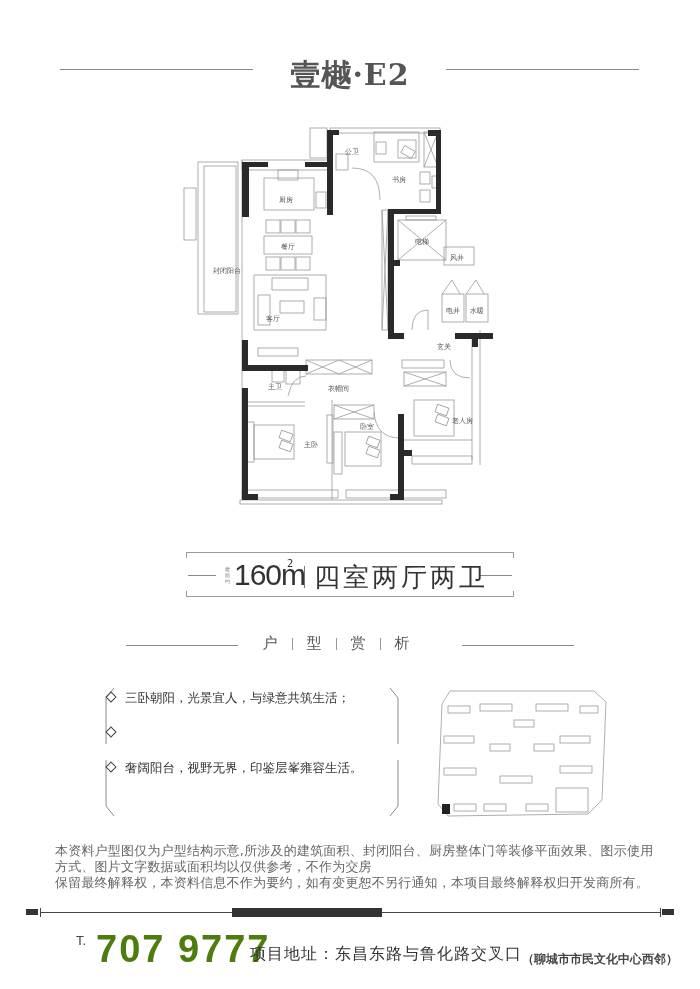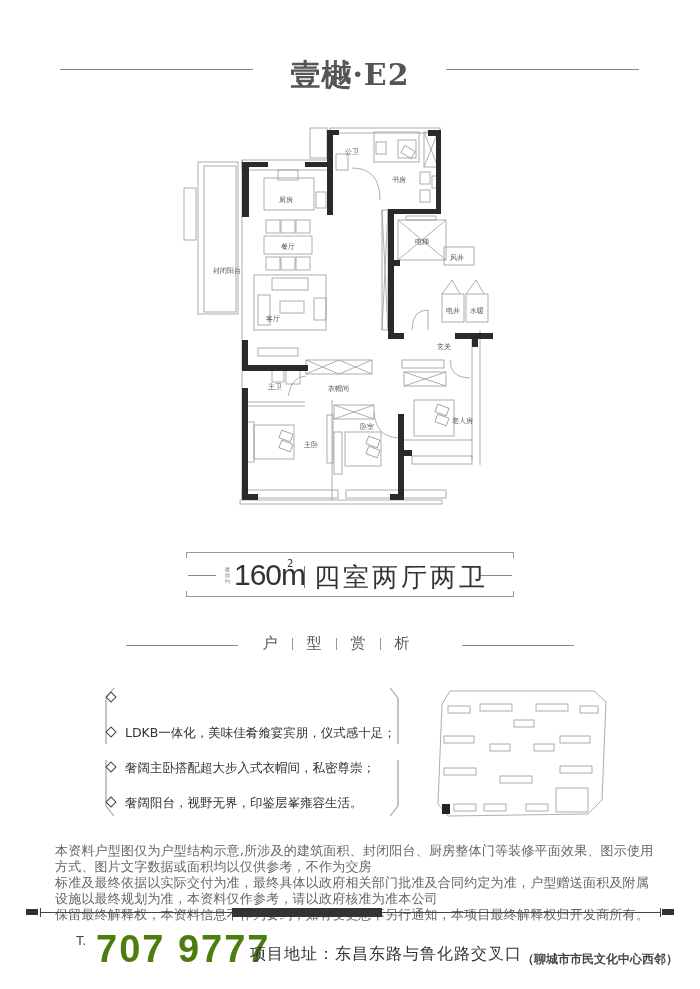"三卧朝阳，光景宜人，与绿意共筑生活；" span { html: none -> <span>三卧朝阳，光景宜人，与绿意共筑生活；</span> }
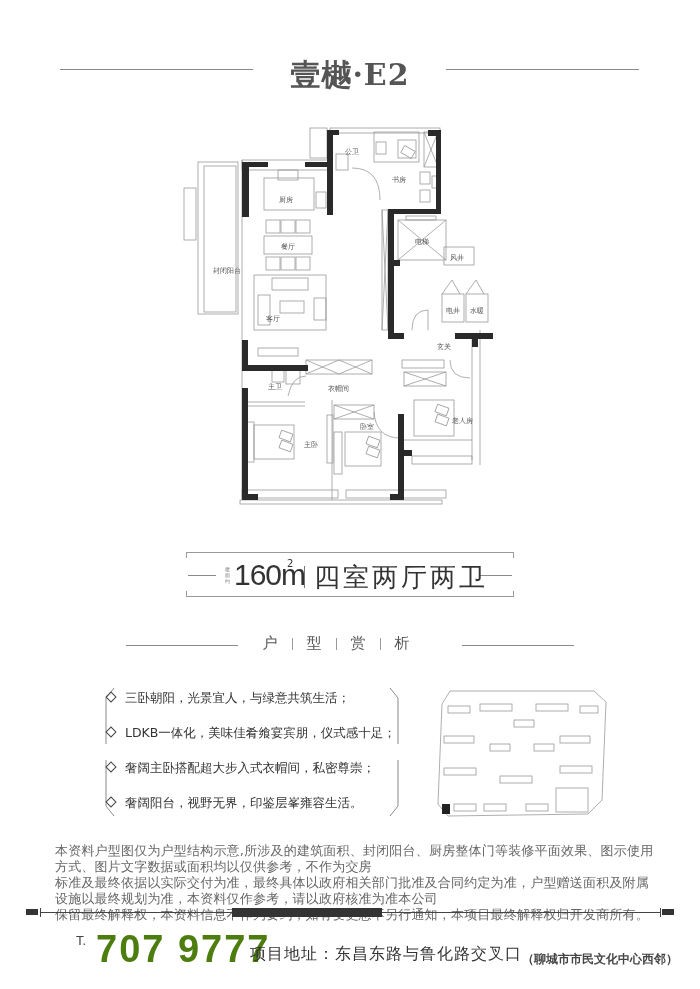"LDKB一体化，美味佳肴飨宴宾朋，仪式感十足；" span { html: <span>LDKB一体化，美味佳肴飨宴宾朋，仪式感十足；</span> -> none }
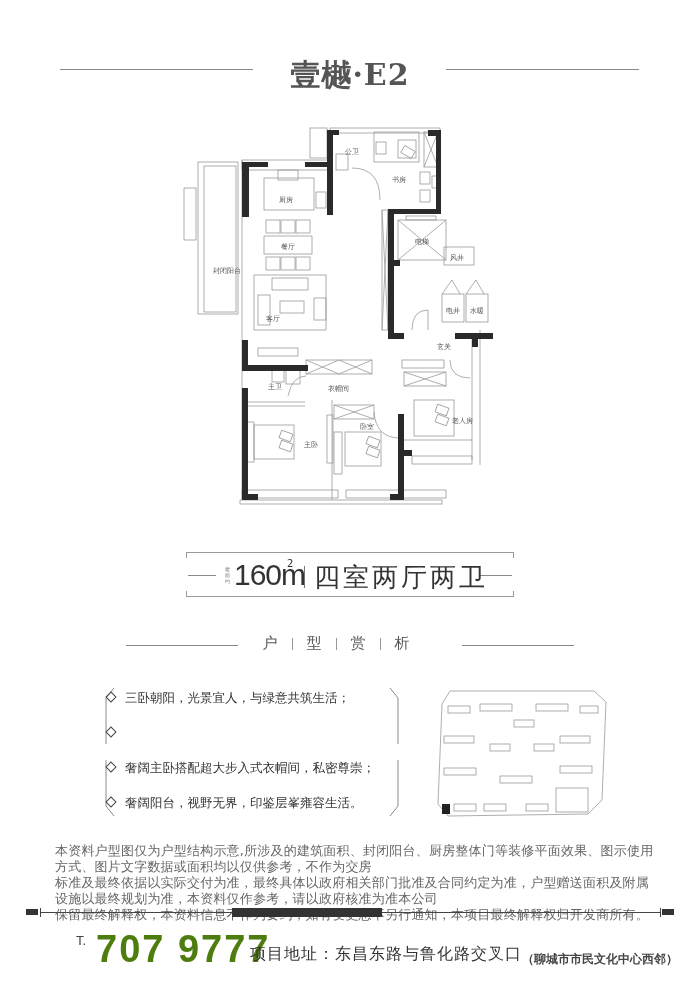"奢阔主卧搭配超大步入式衣帽间，私密尊崇；" div.feature { html: <div><span></span><span>奢阔主卧搭配超大步入式衣帽间，私密尊崇；</span></div> -> none }
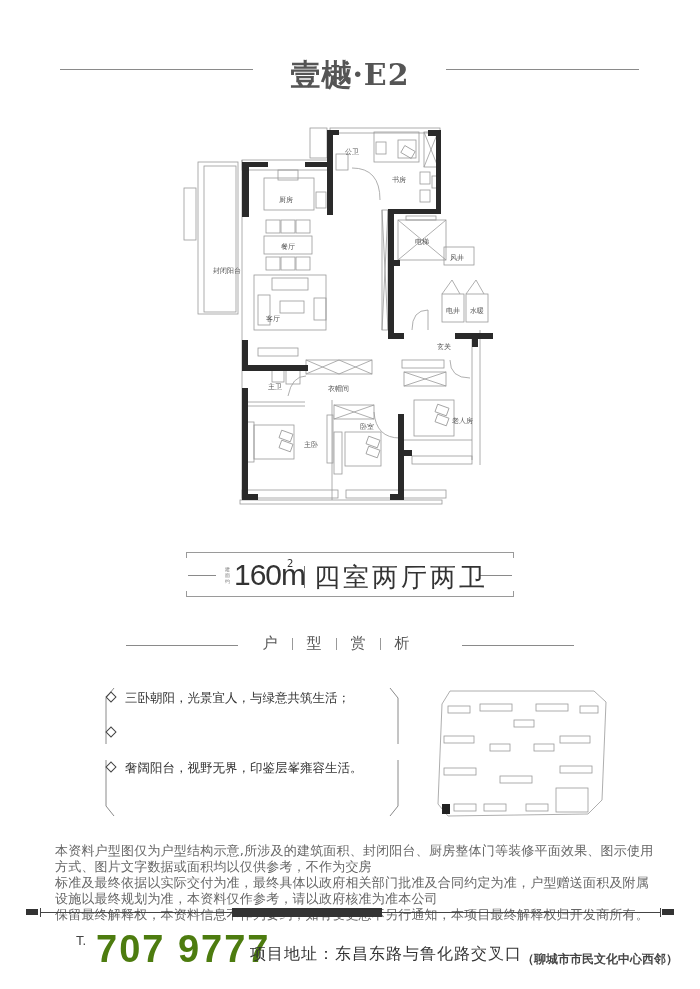"标准及最终依据以实际交付为准，最终具体以政府相关部门批准及合同约定为准，户型赠送" div { html: <div>标准及最终依据以实际交付为准，最终具体以政府相关部门批准及合同约定为准，户型赠送面积及附属设施以最终规划为准，本资料仅作参考，请以政府核准为准本公司</div> -> none }
